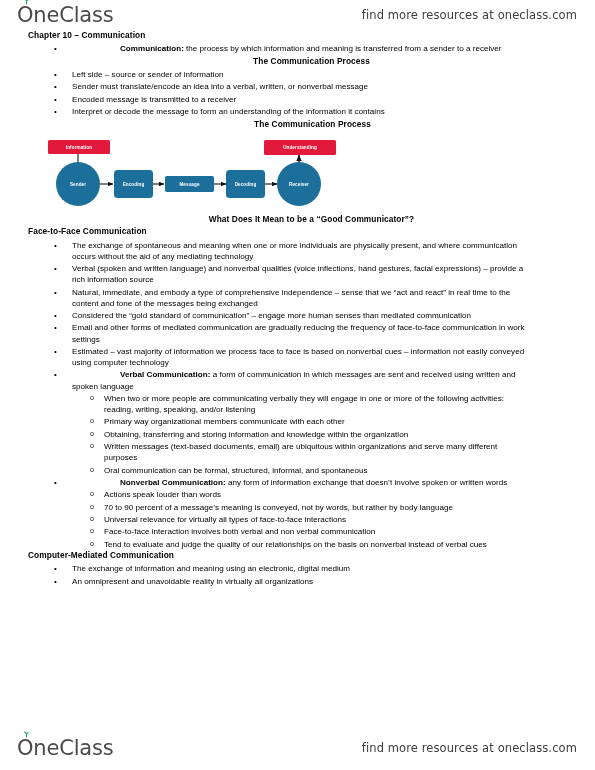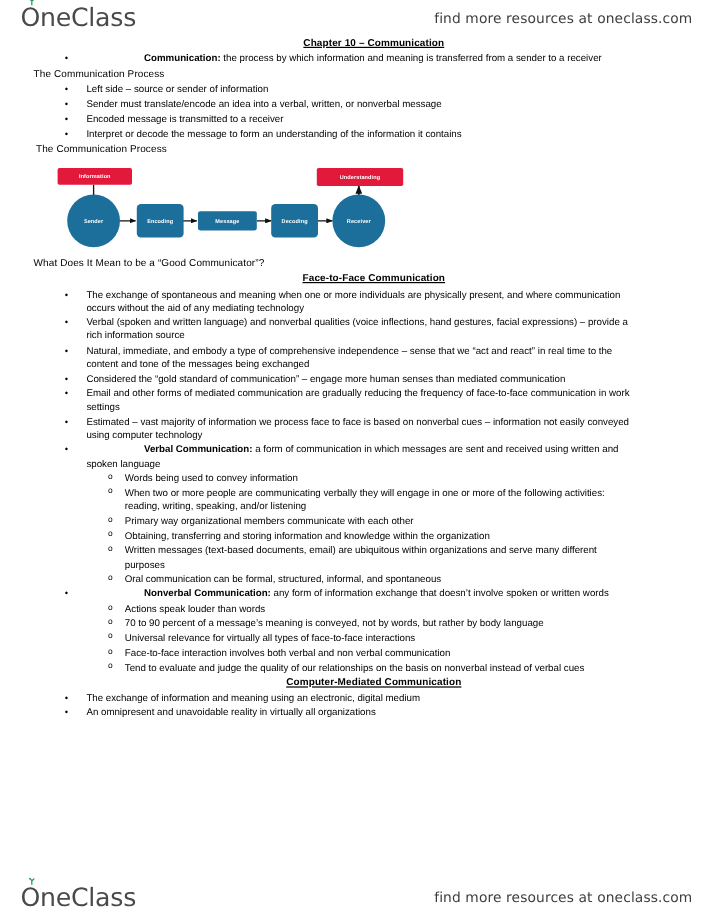"Chapter 10 – Communication" .heading-underline { text-align: center -> none; text-decoration: underline -> none }
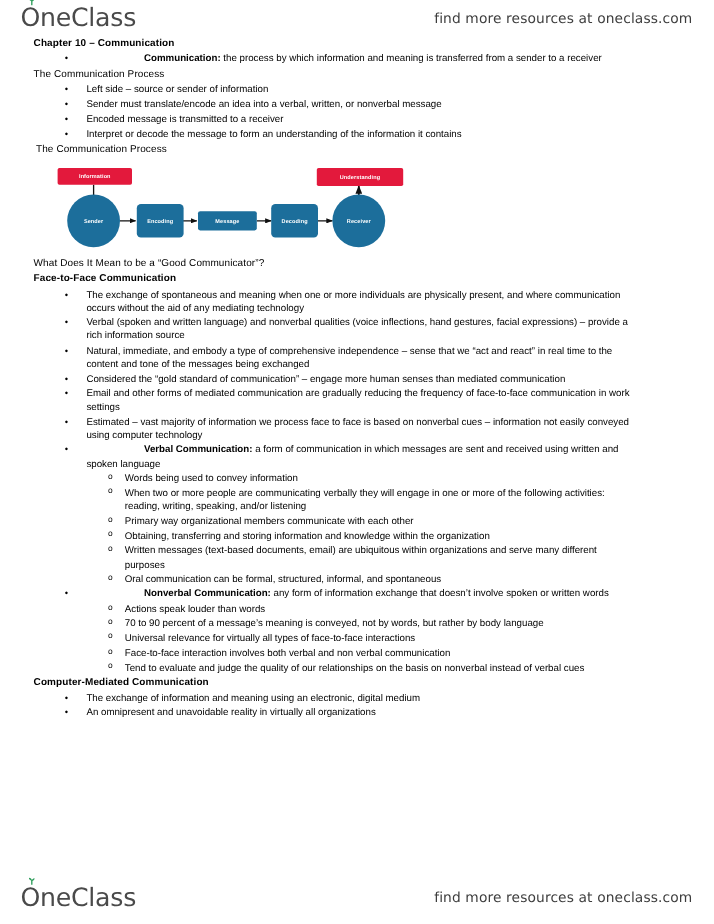"The Communication Process" .heading-plain { font-weight: normal -> bold; text-align: none -> center }
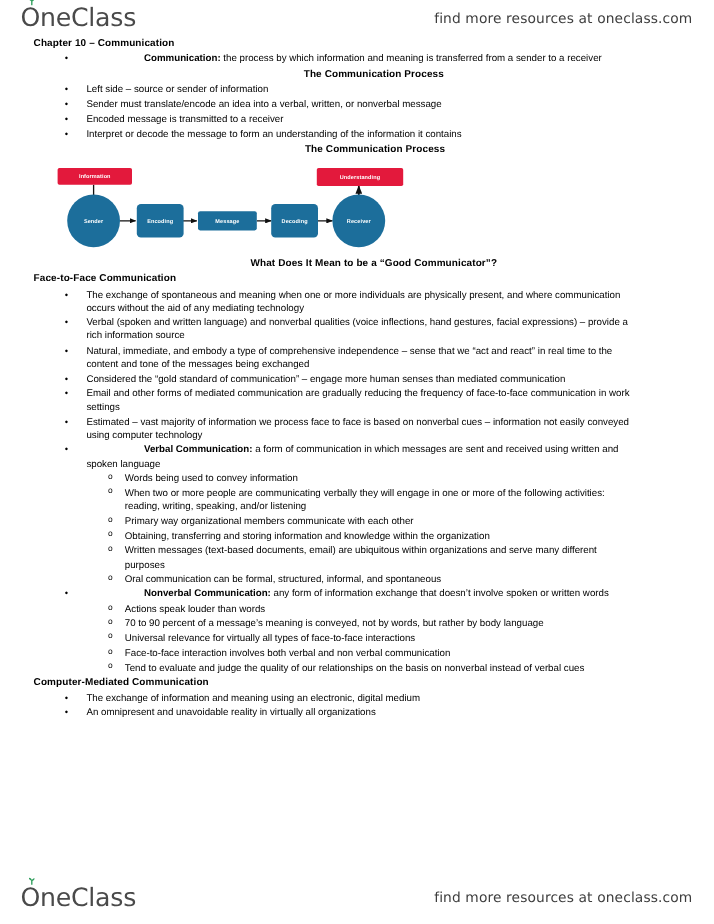"Words being used to convey" li { html: <li>Words being used to convey information</li> -> none }
